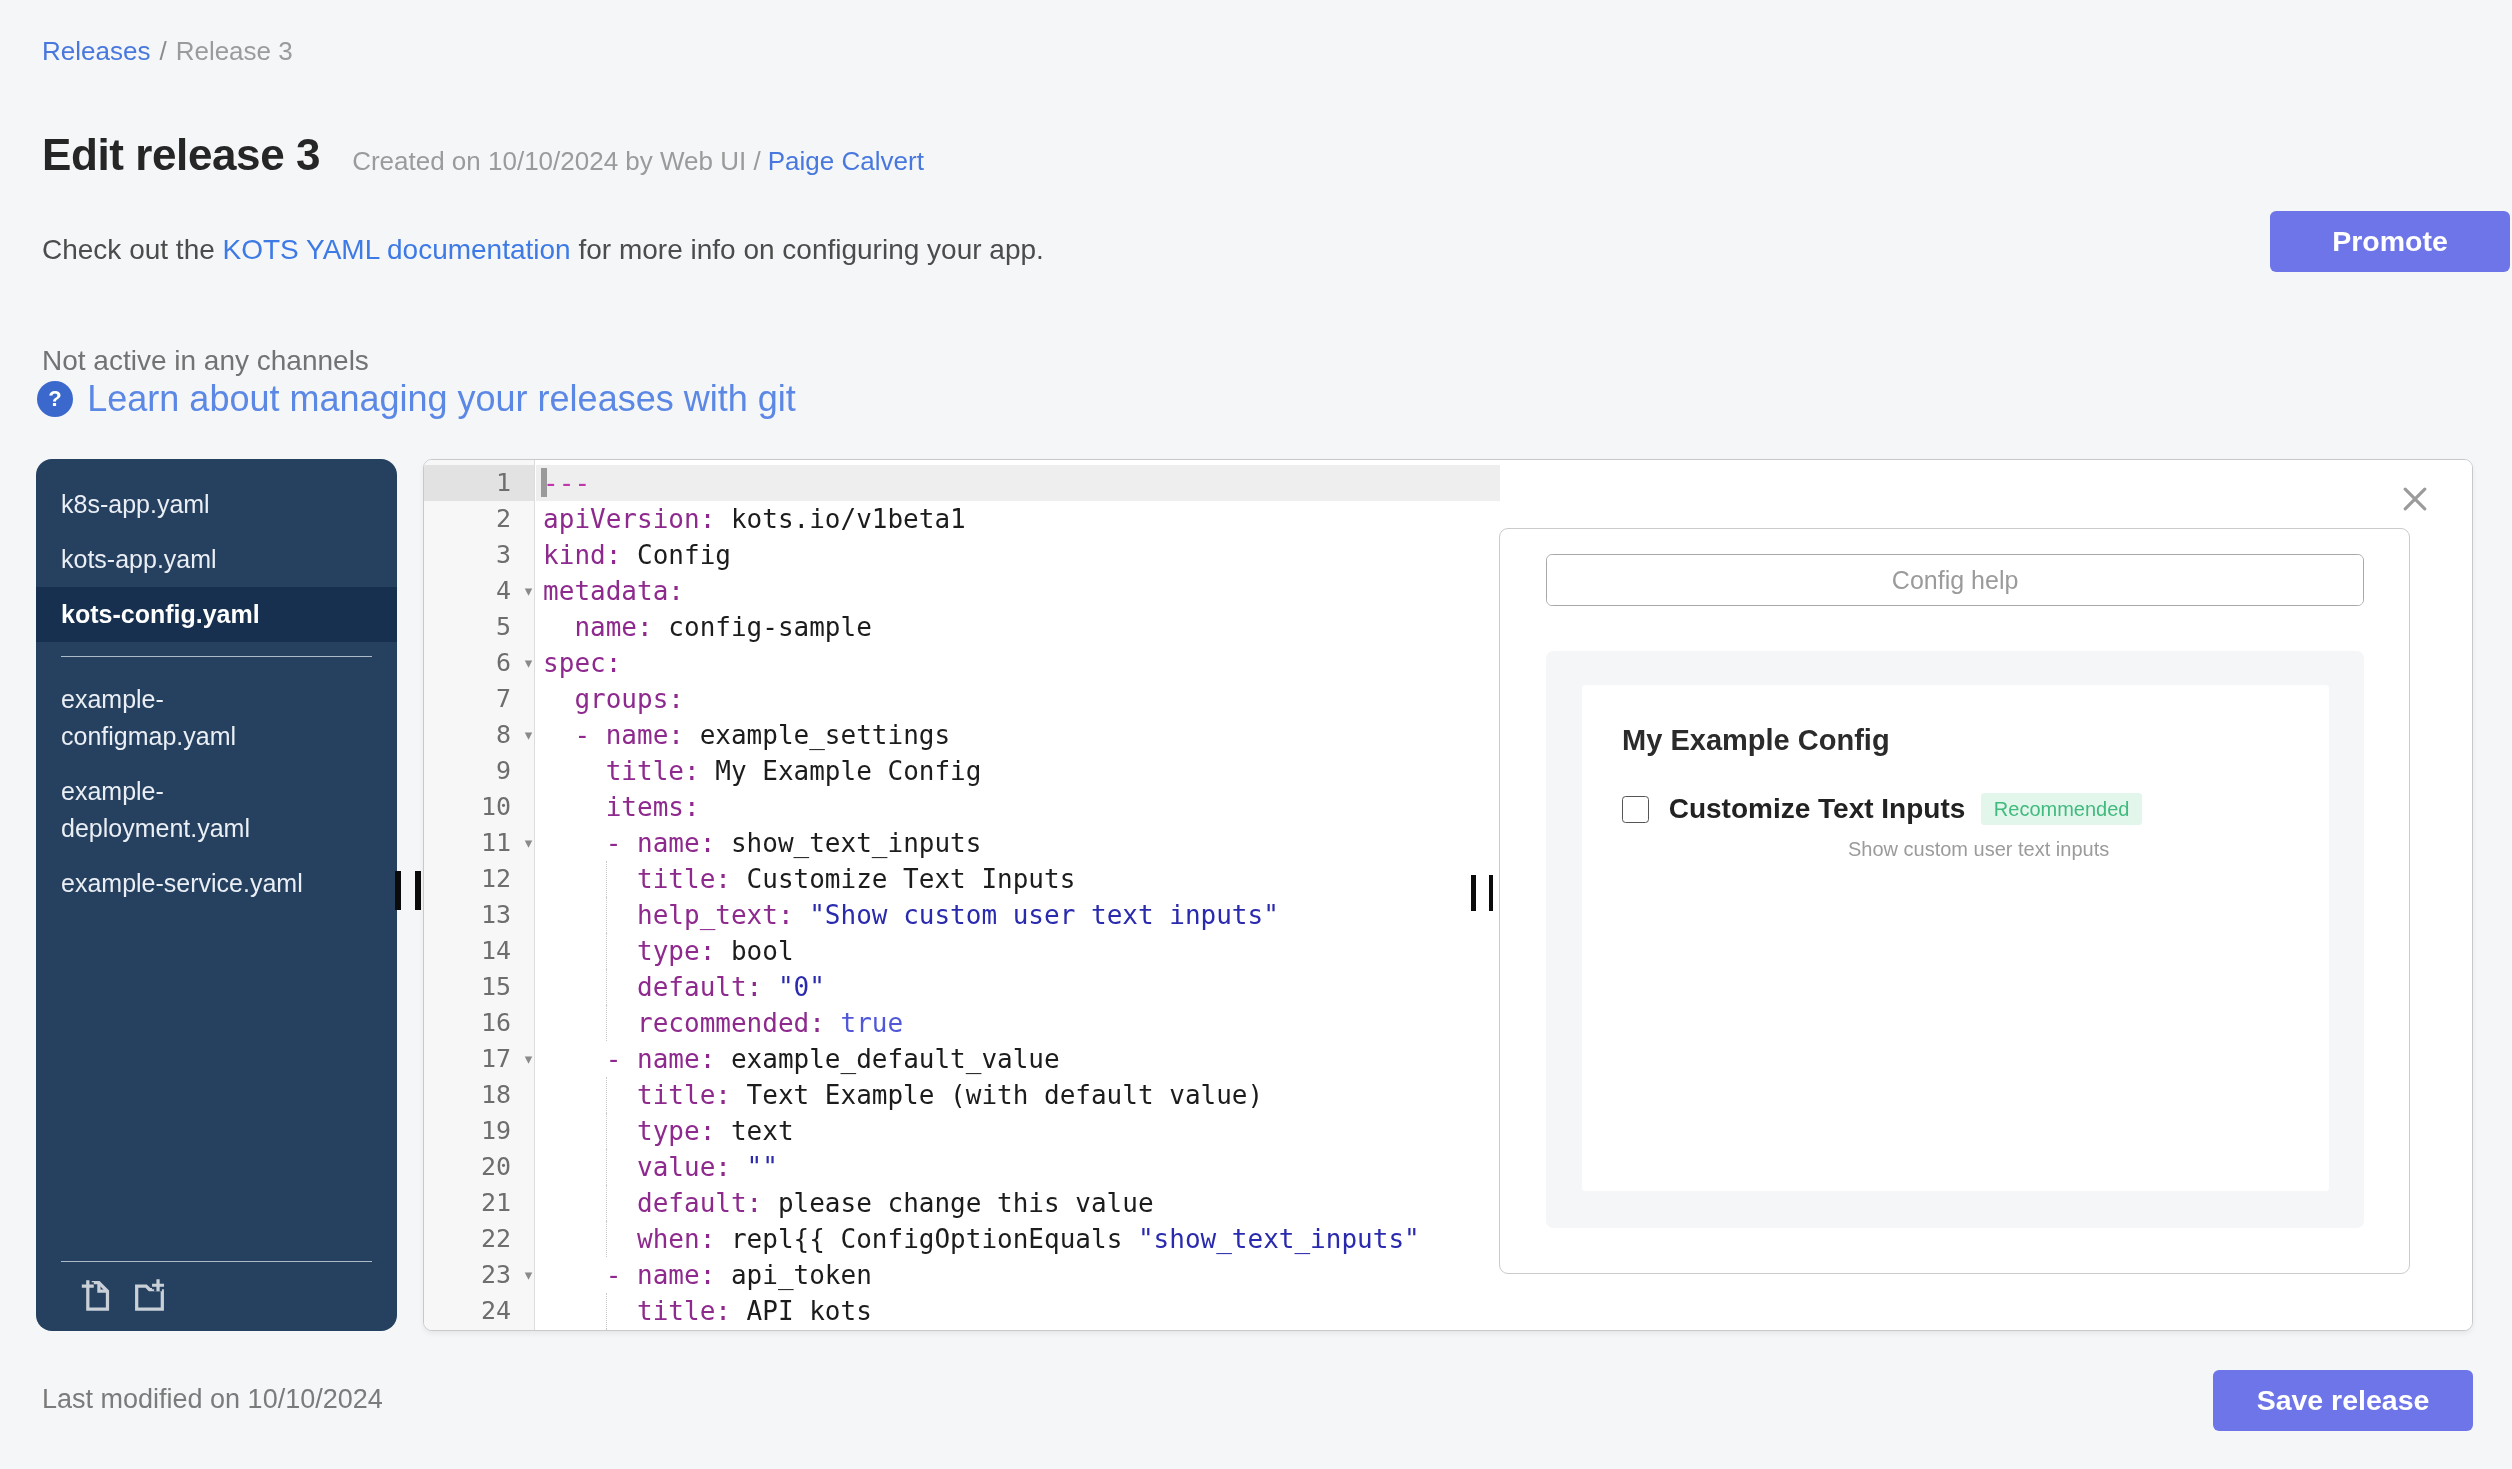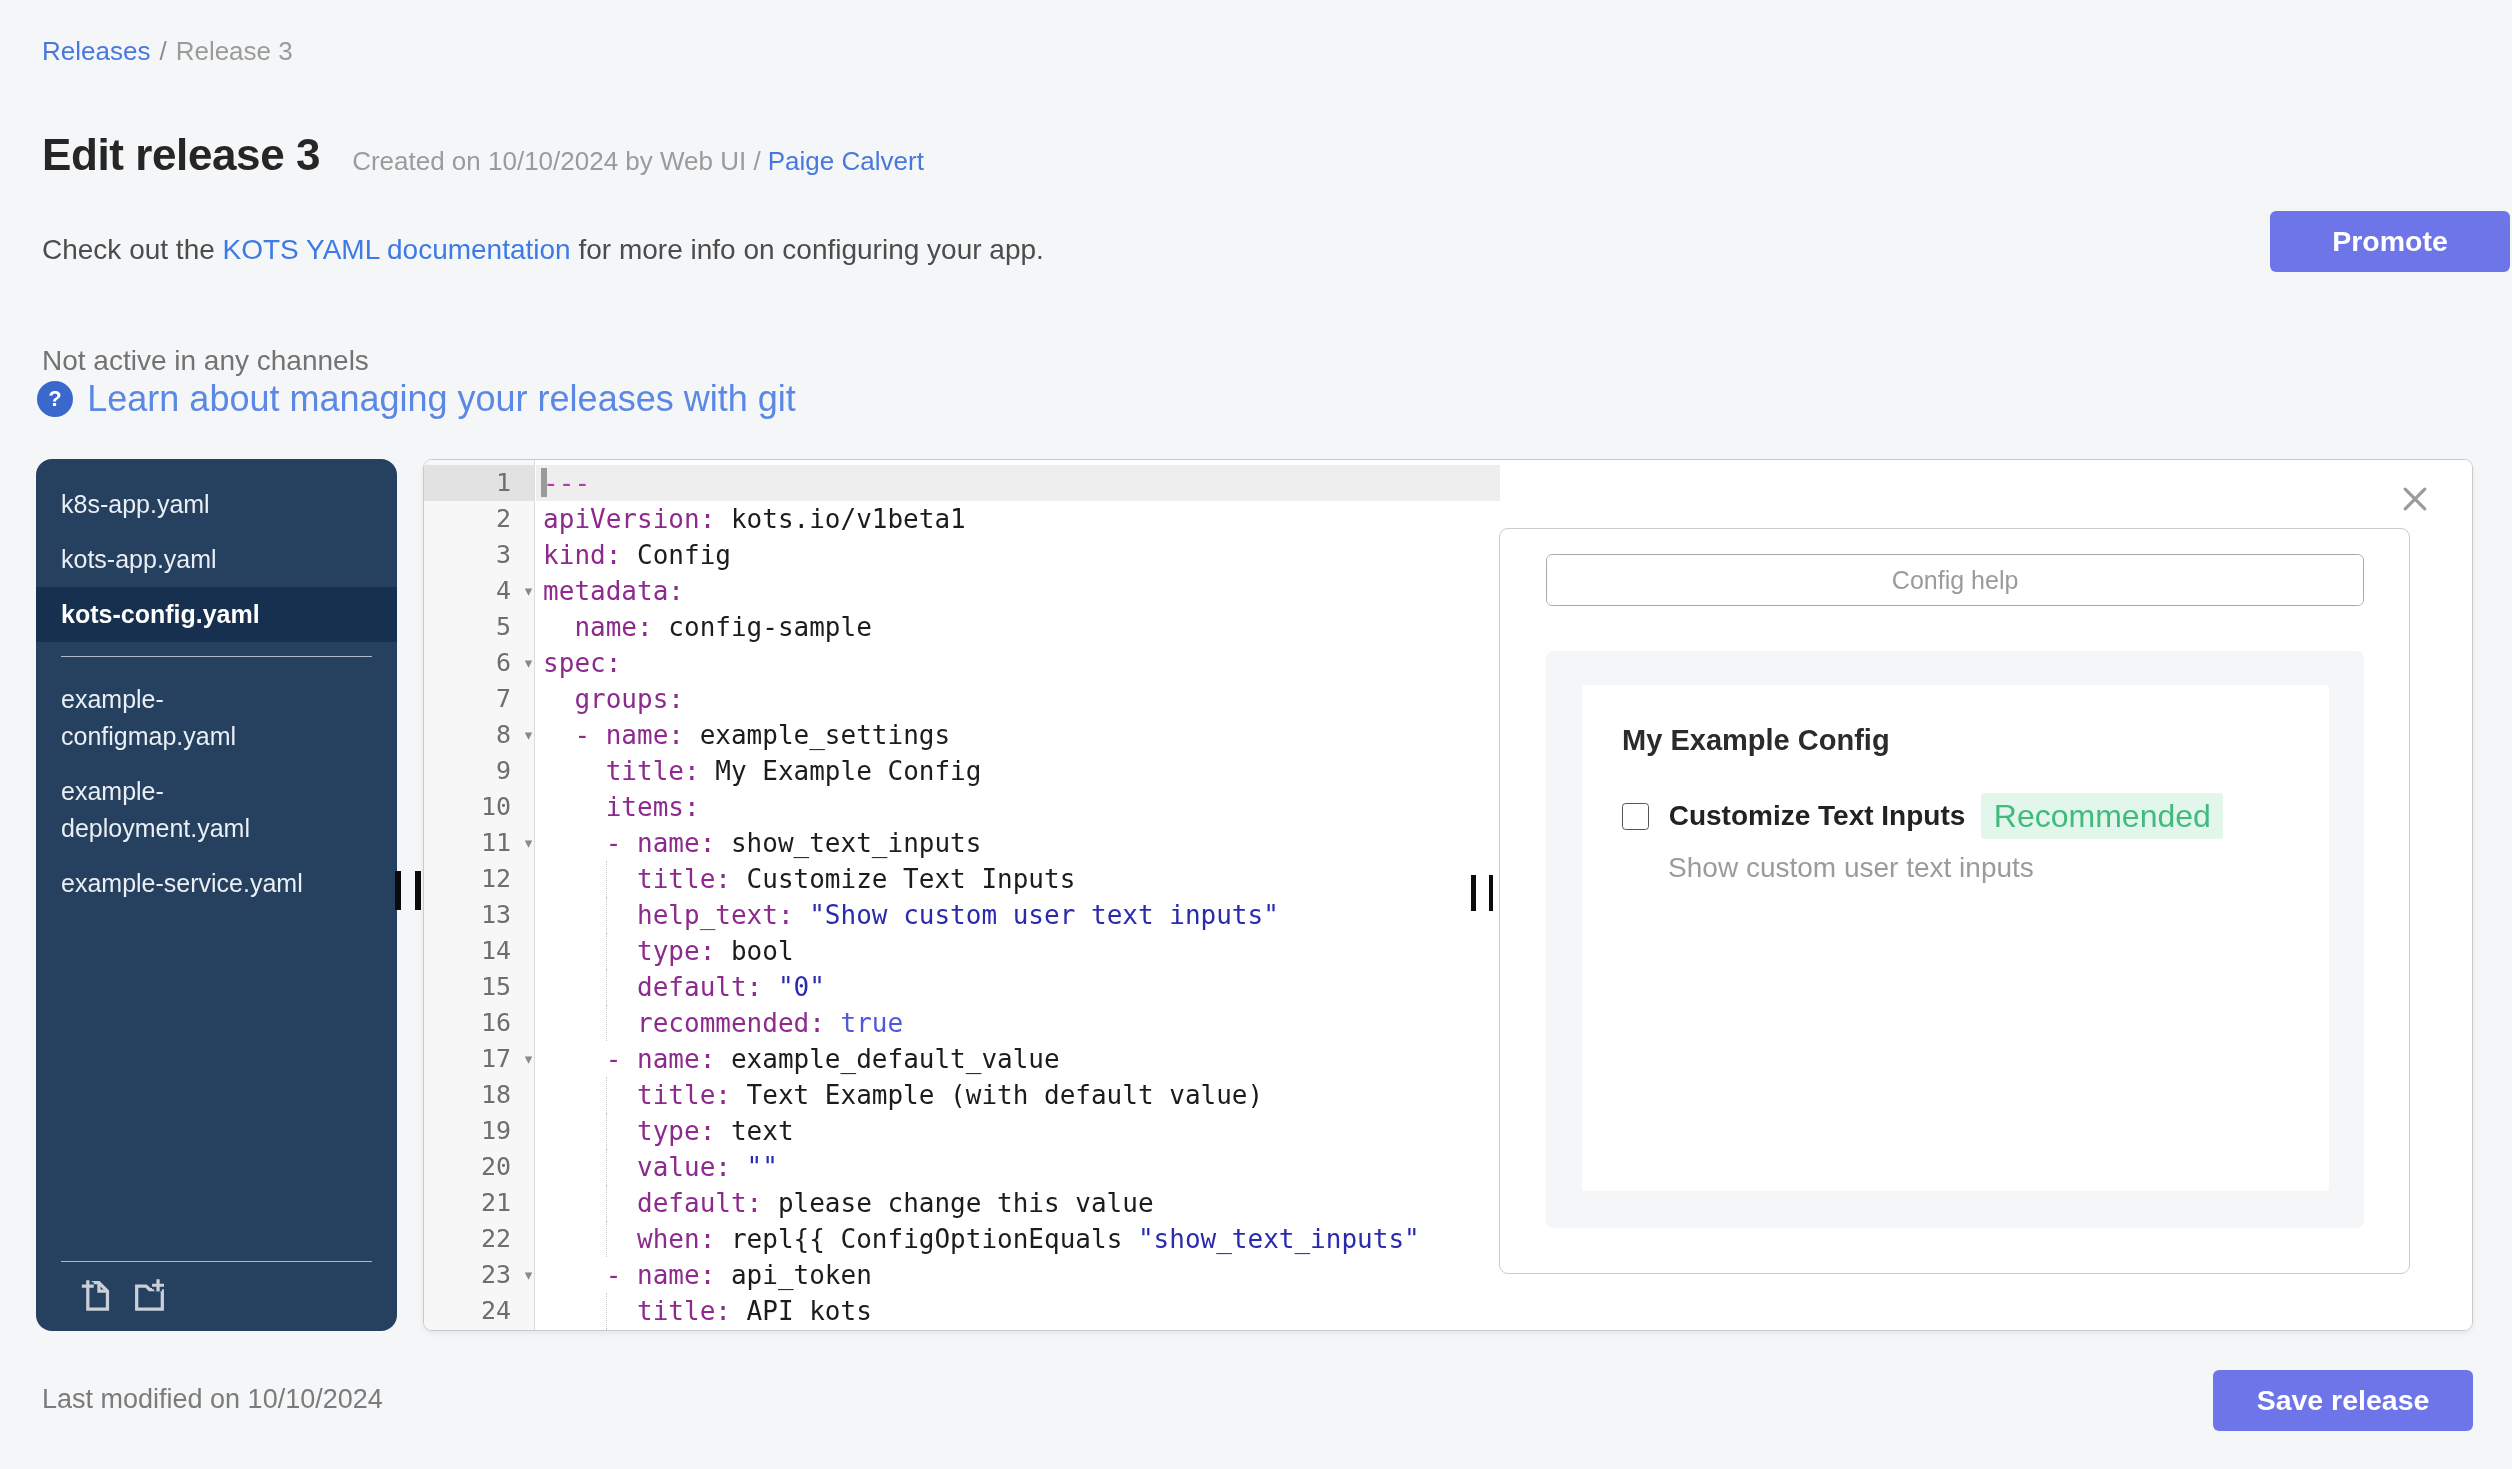"Recommended" .badge { font-size: 32px -> 20px }
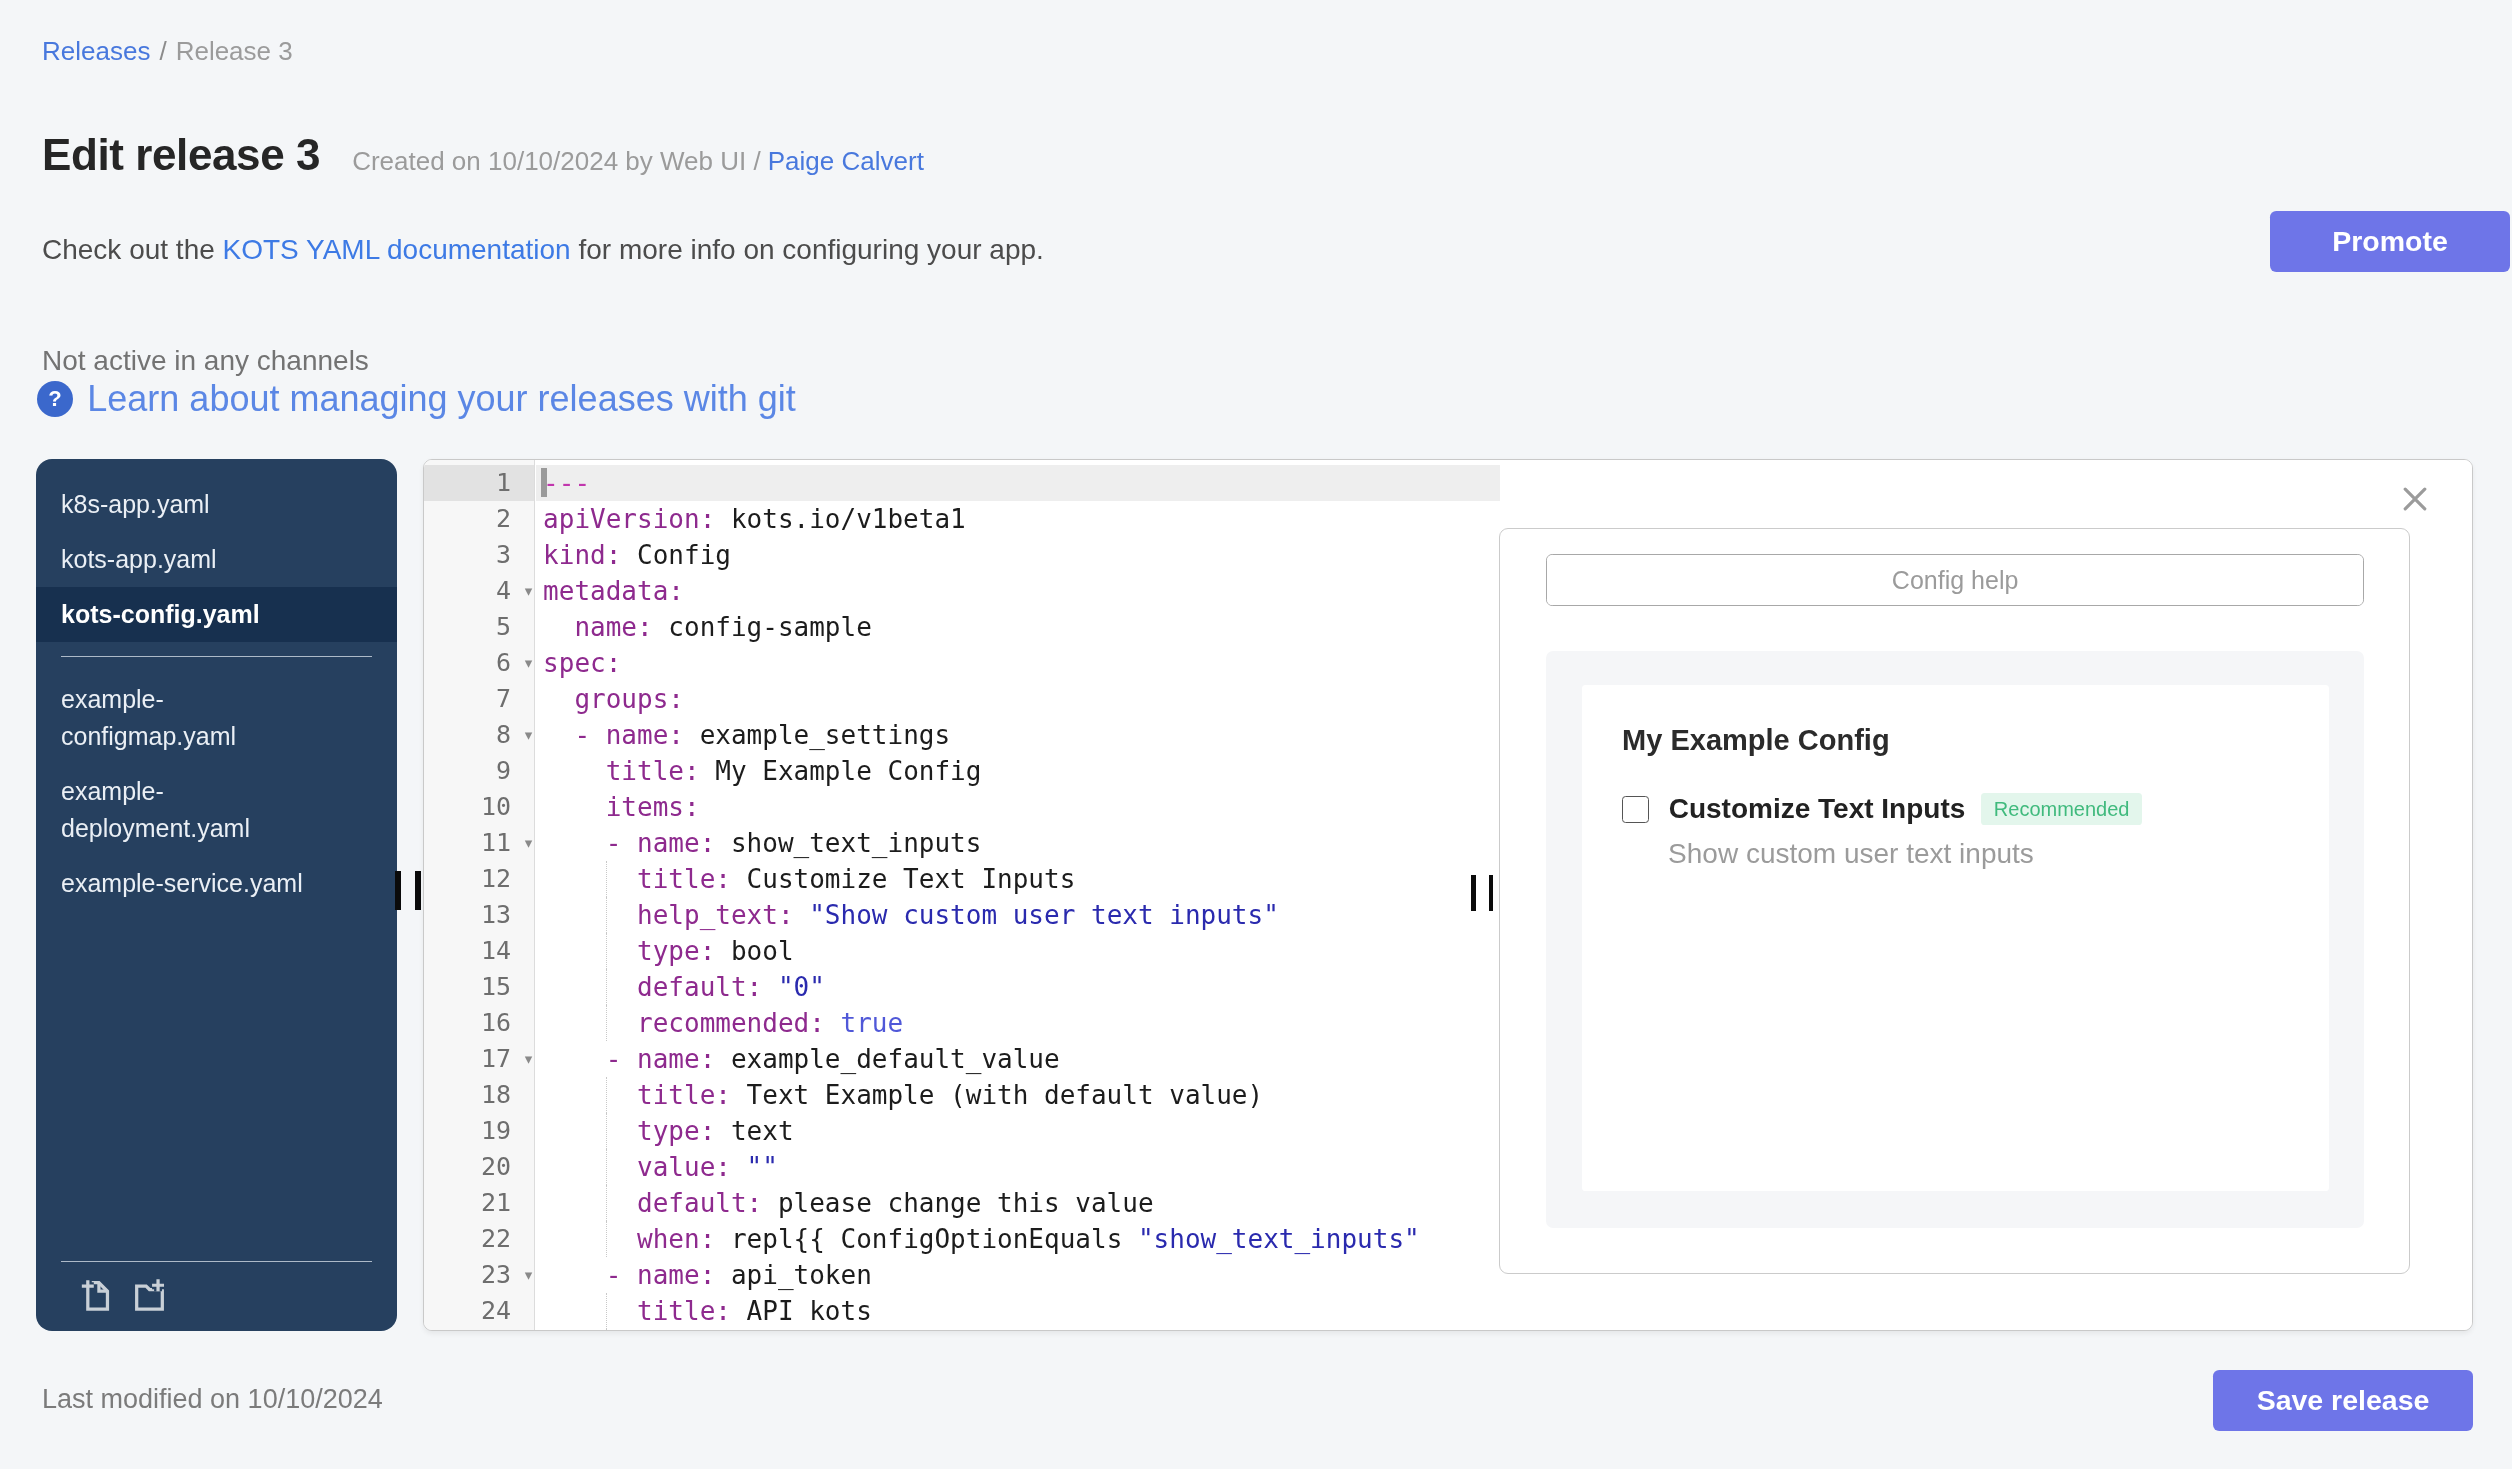"Show custom user text inputs" .cfg-help { font-size: 28px -> 20px; text-align: none -> center }
